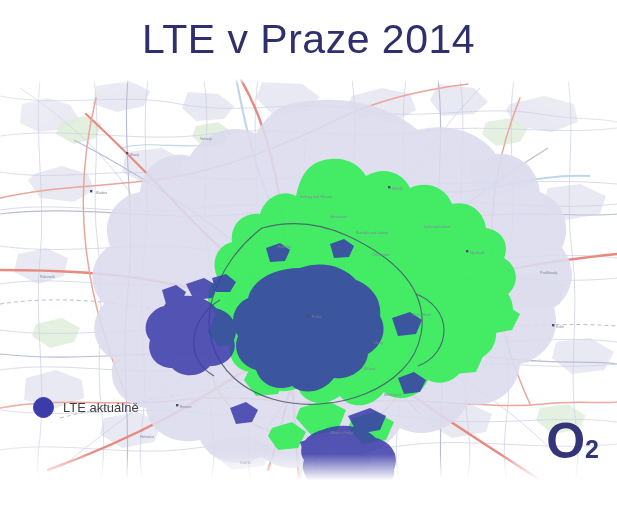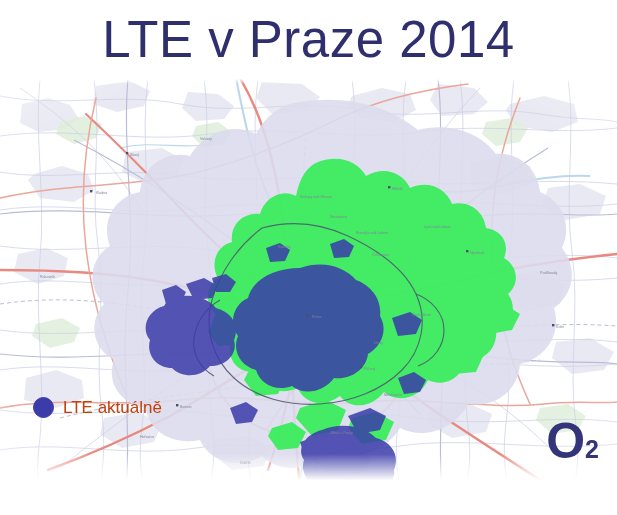"LTE v Praze 2014" .title-text { font-size: 51px -> 41px }
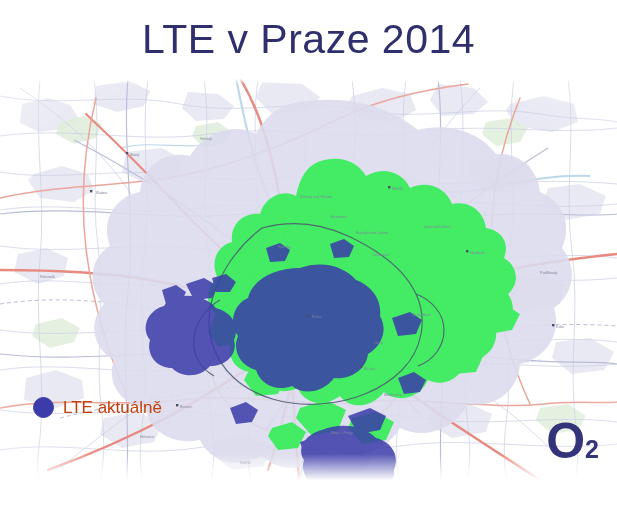"LTE aktuálně" .legend-label { color: #c2410c -> #404040; font-size: 17px -> 13px }
